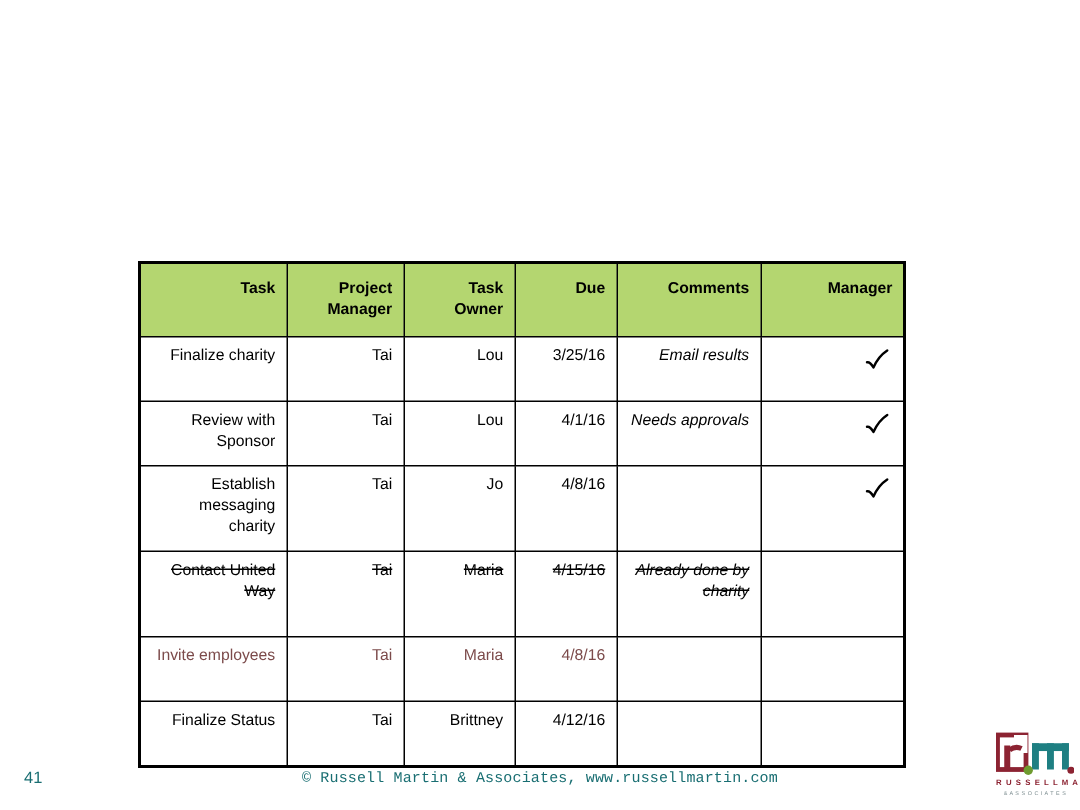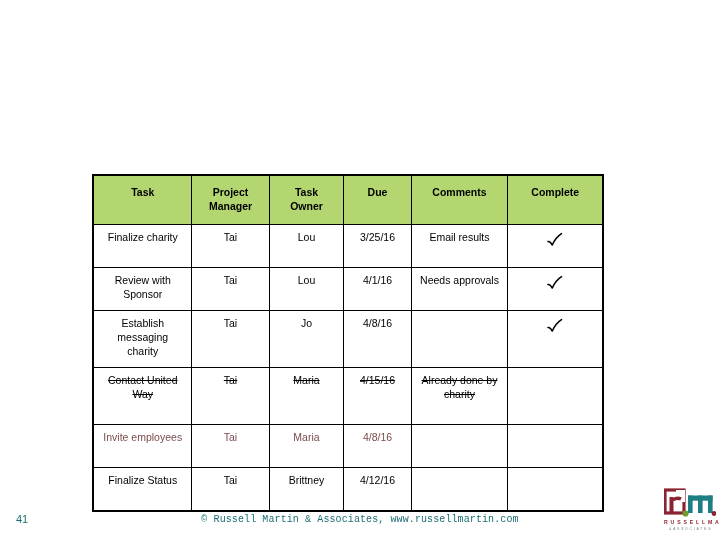"Task" table.status-table th, table.status-table td { text-align: center -> right }
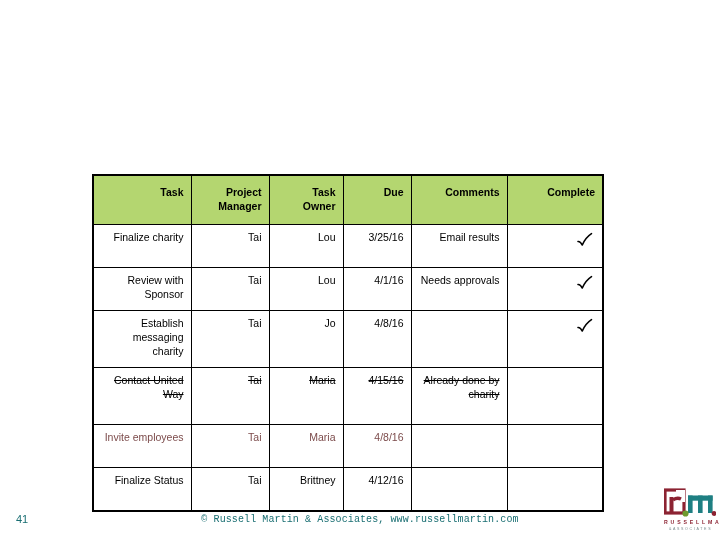"Complete" th { text: Complete -> Manager }
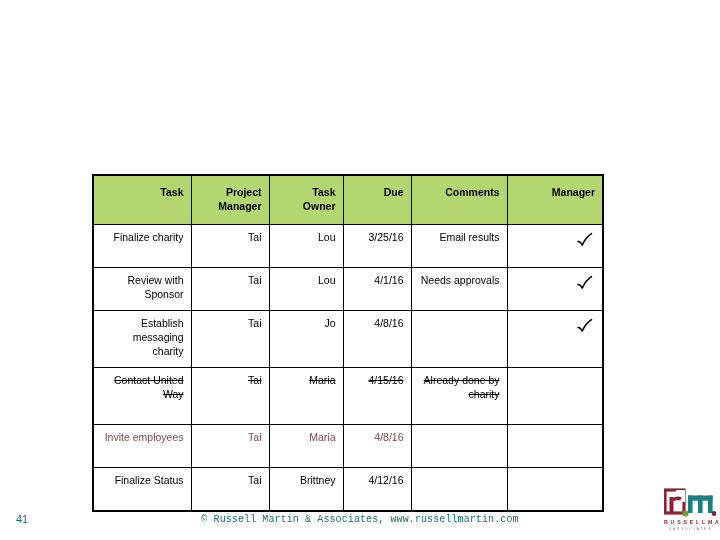"Email results" td.italic, .italic { font-style: none -> italic }
